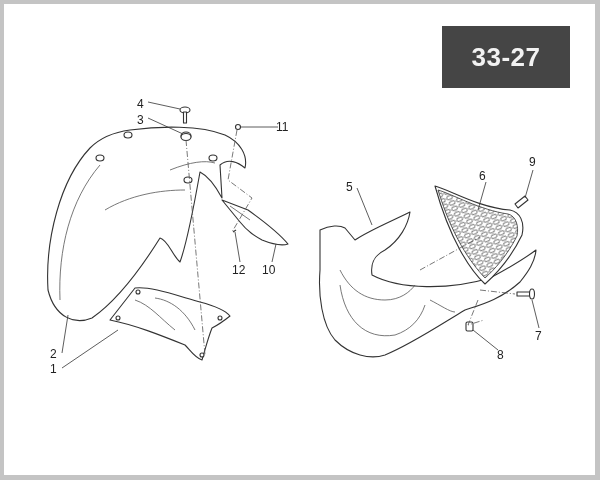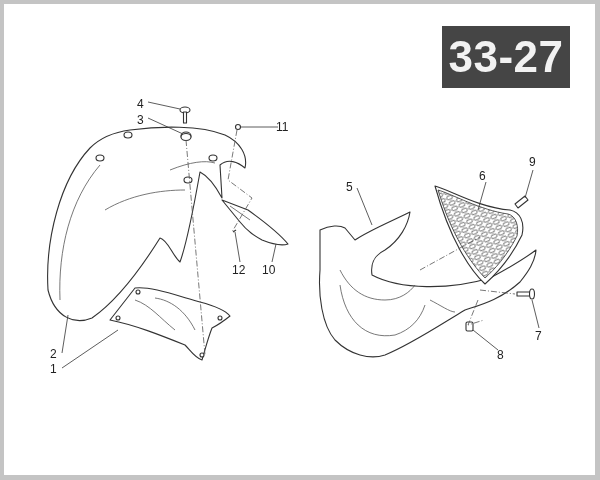"33-27" .badge { font-size: 44px -> 26px }
